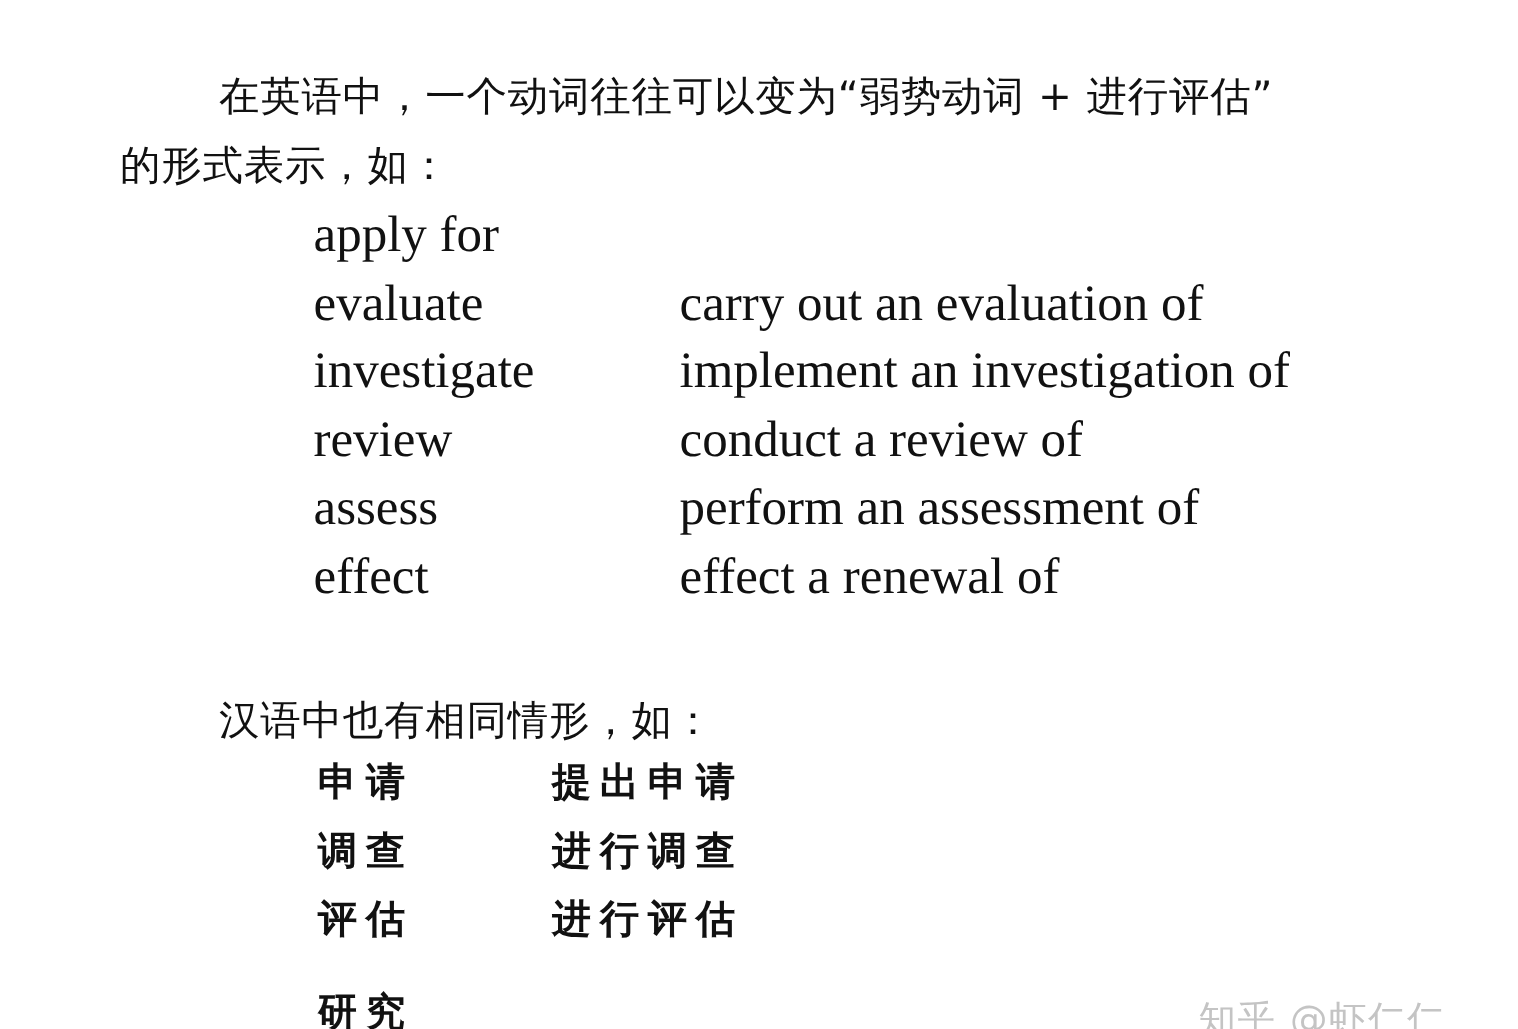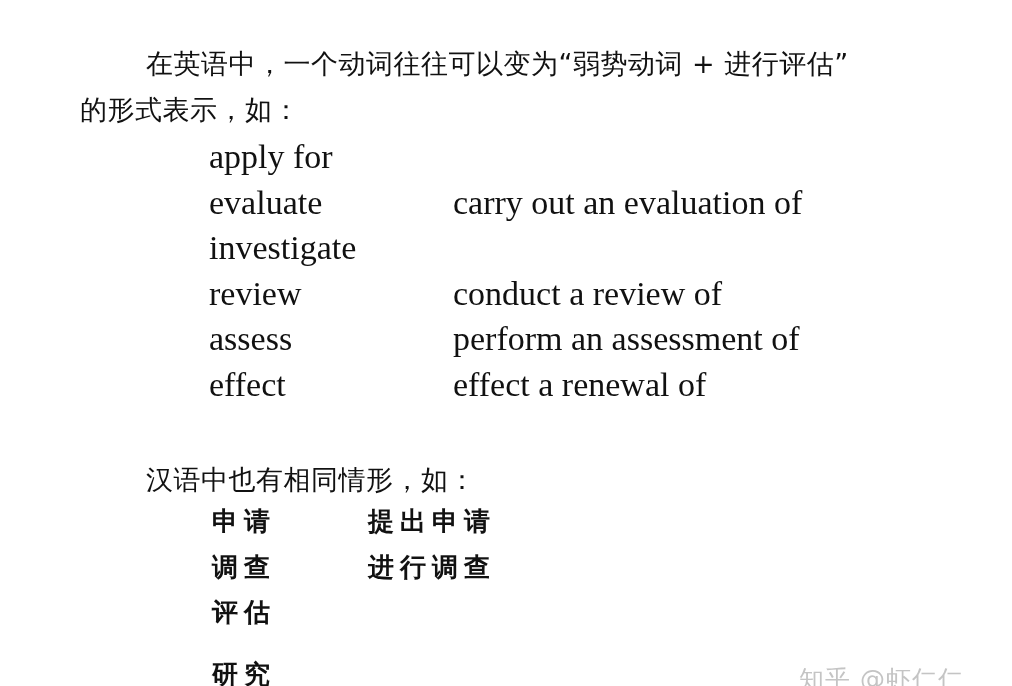"implement an investigation of" span.en-cell { html: none -> <span>implement an investigation of</span> }
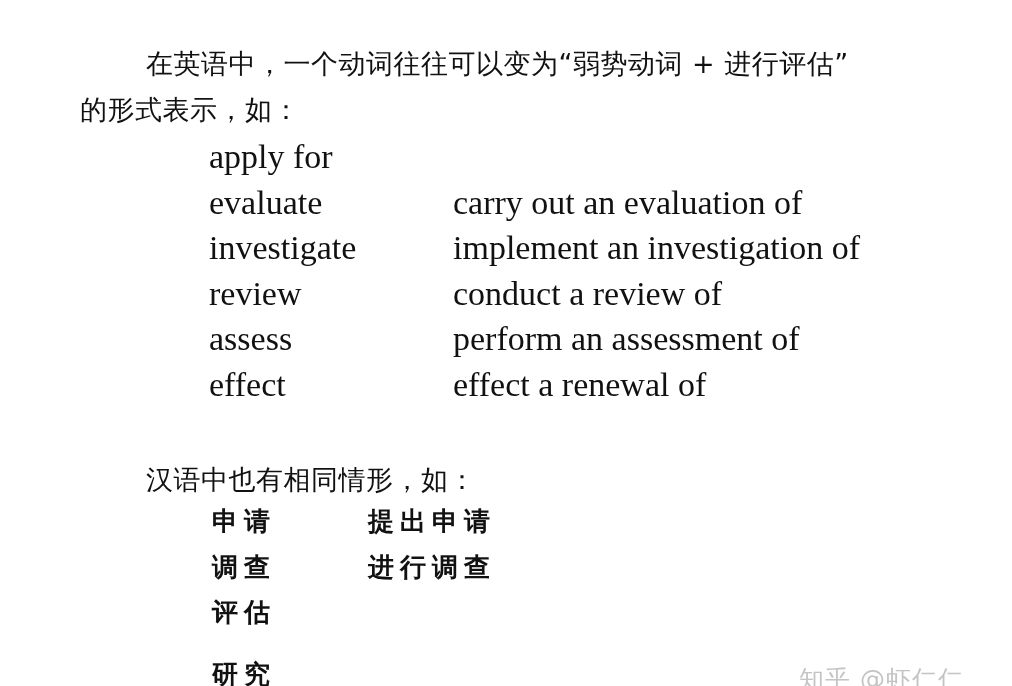"进行评估" span.cn-cell { html: none -> <span>进行评估</span> }
